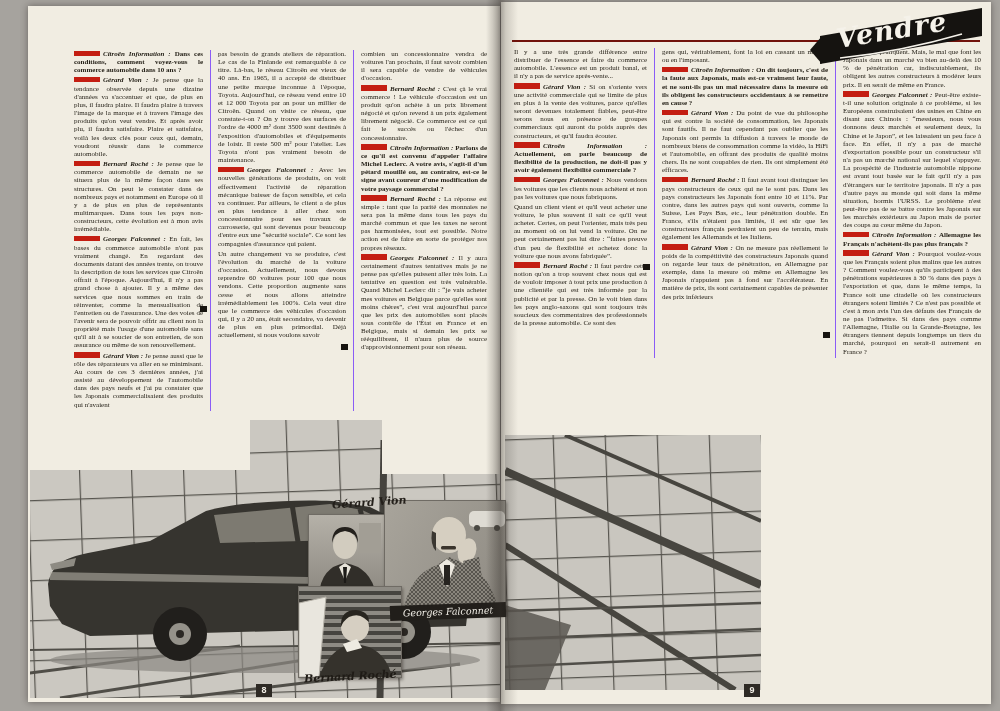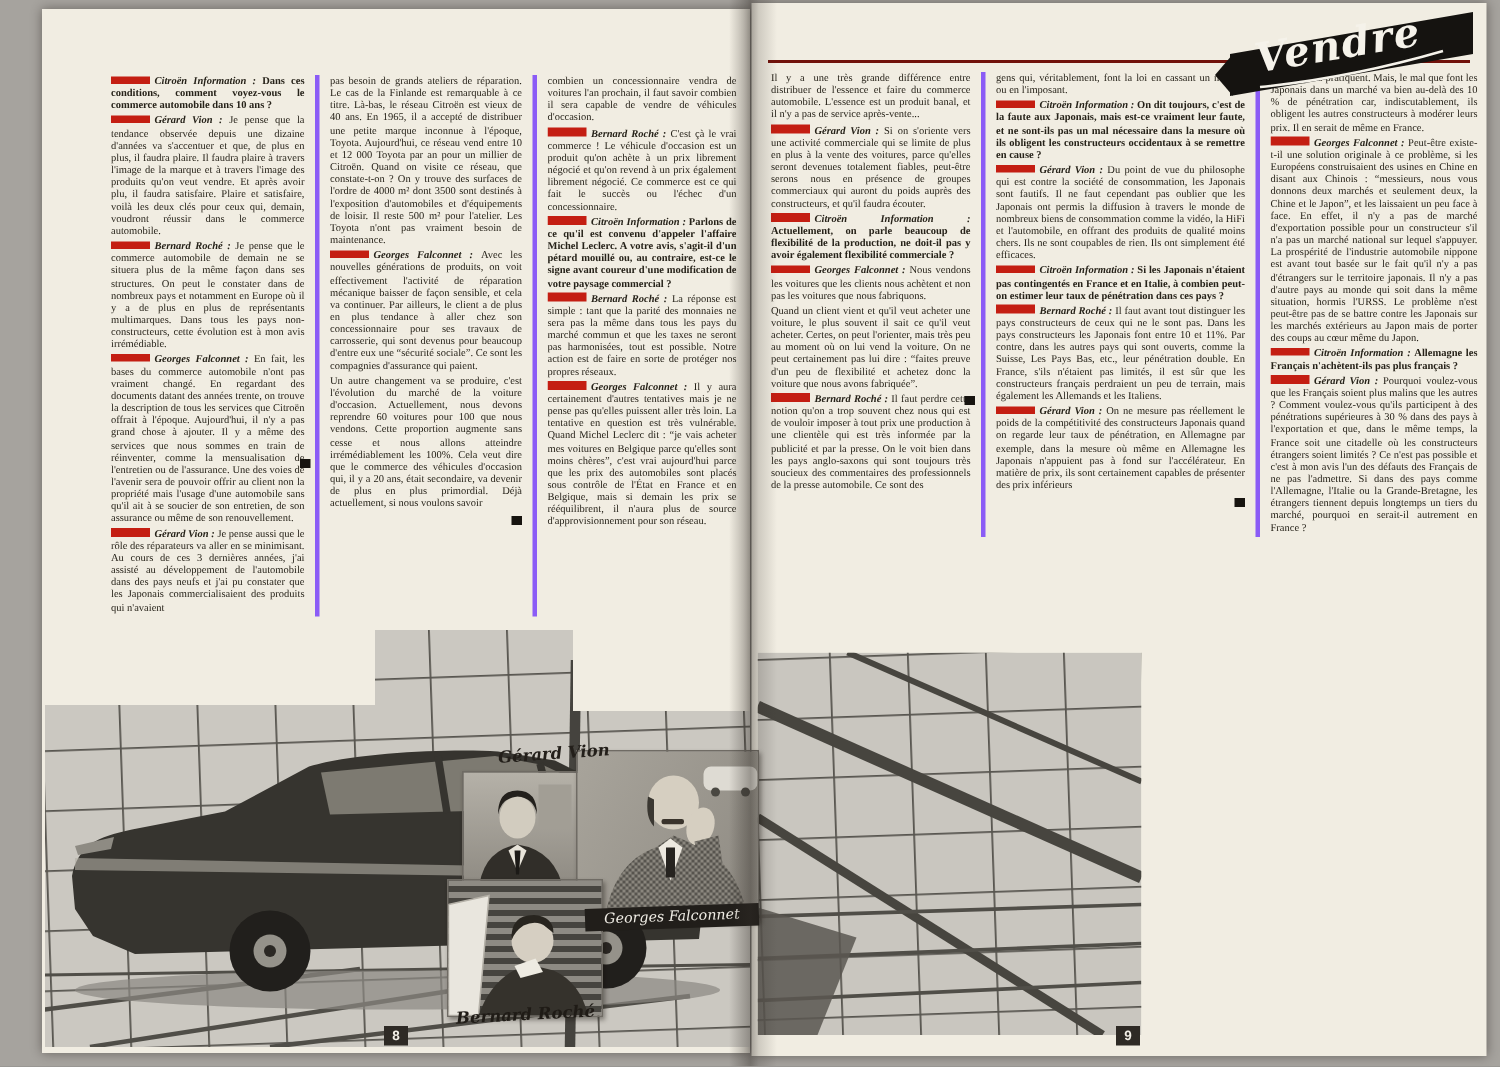"Citroën Information : Dans ces" .col { border-right: 3px solid #8b5cf6 -> 1px solid #8b5cf6 }
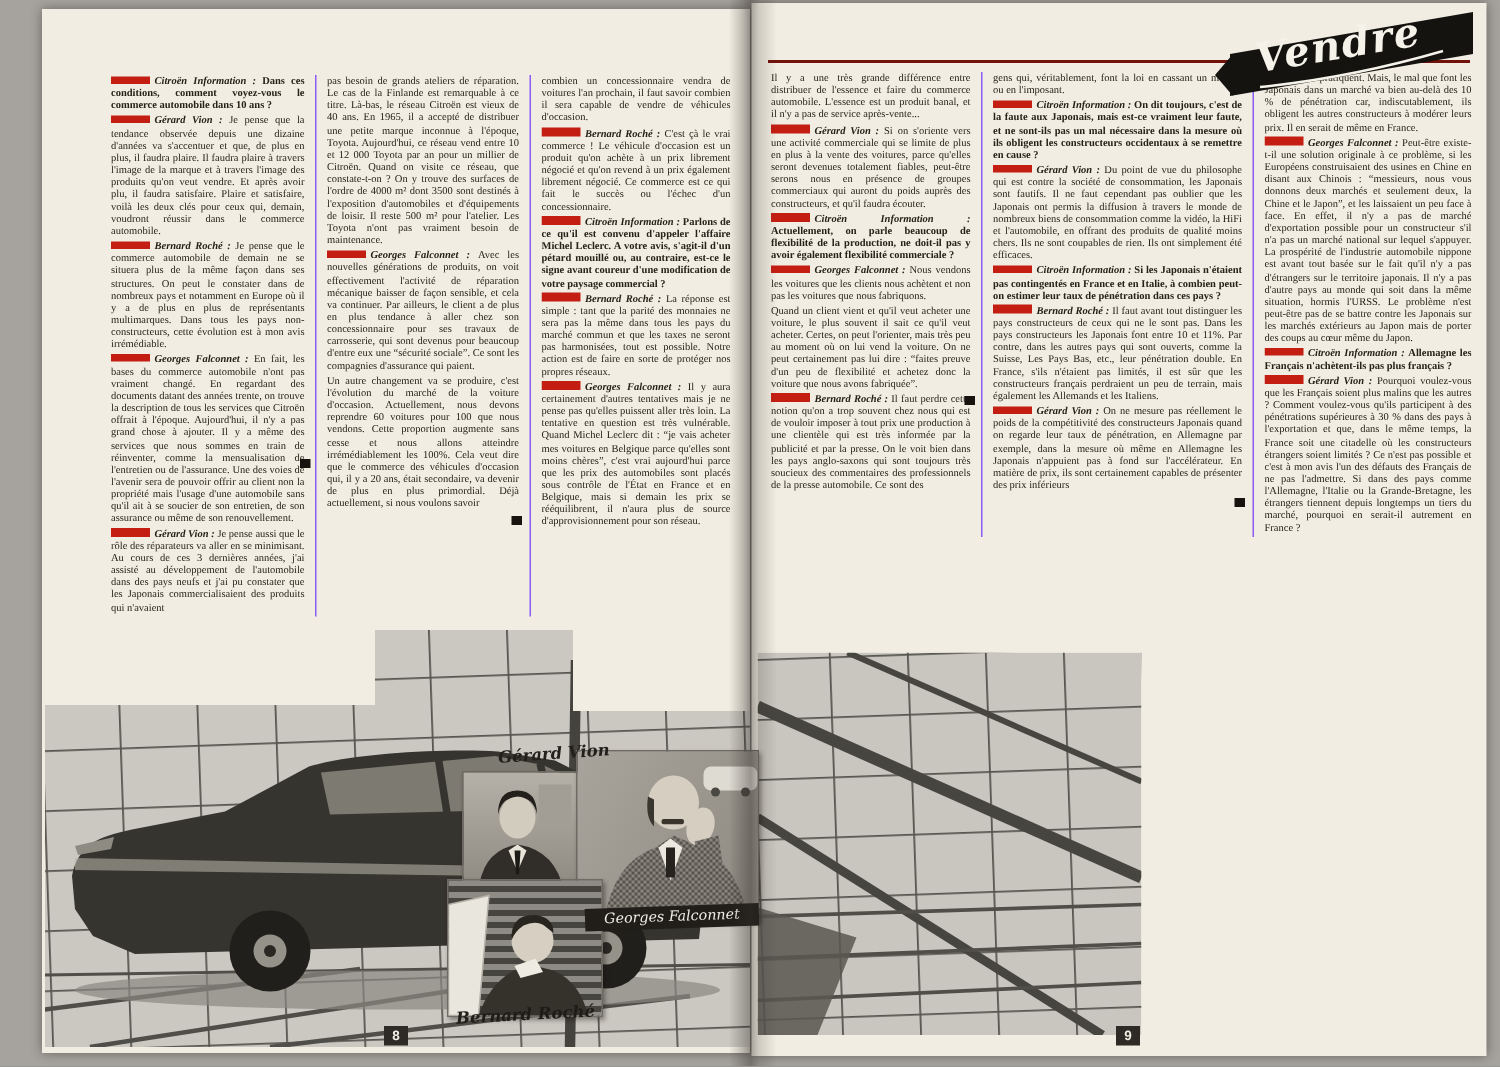"Citroën Information : Si les" p.para { html: <p><span></span><span>Citroën Information : </span><span>Si les Japonais n'étaient pas contingentés en France et en Italie, à combien peut-on estimer leur taux de pénétration dans ces pays ?</span></p> -> none }
